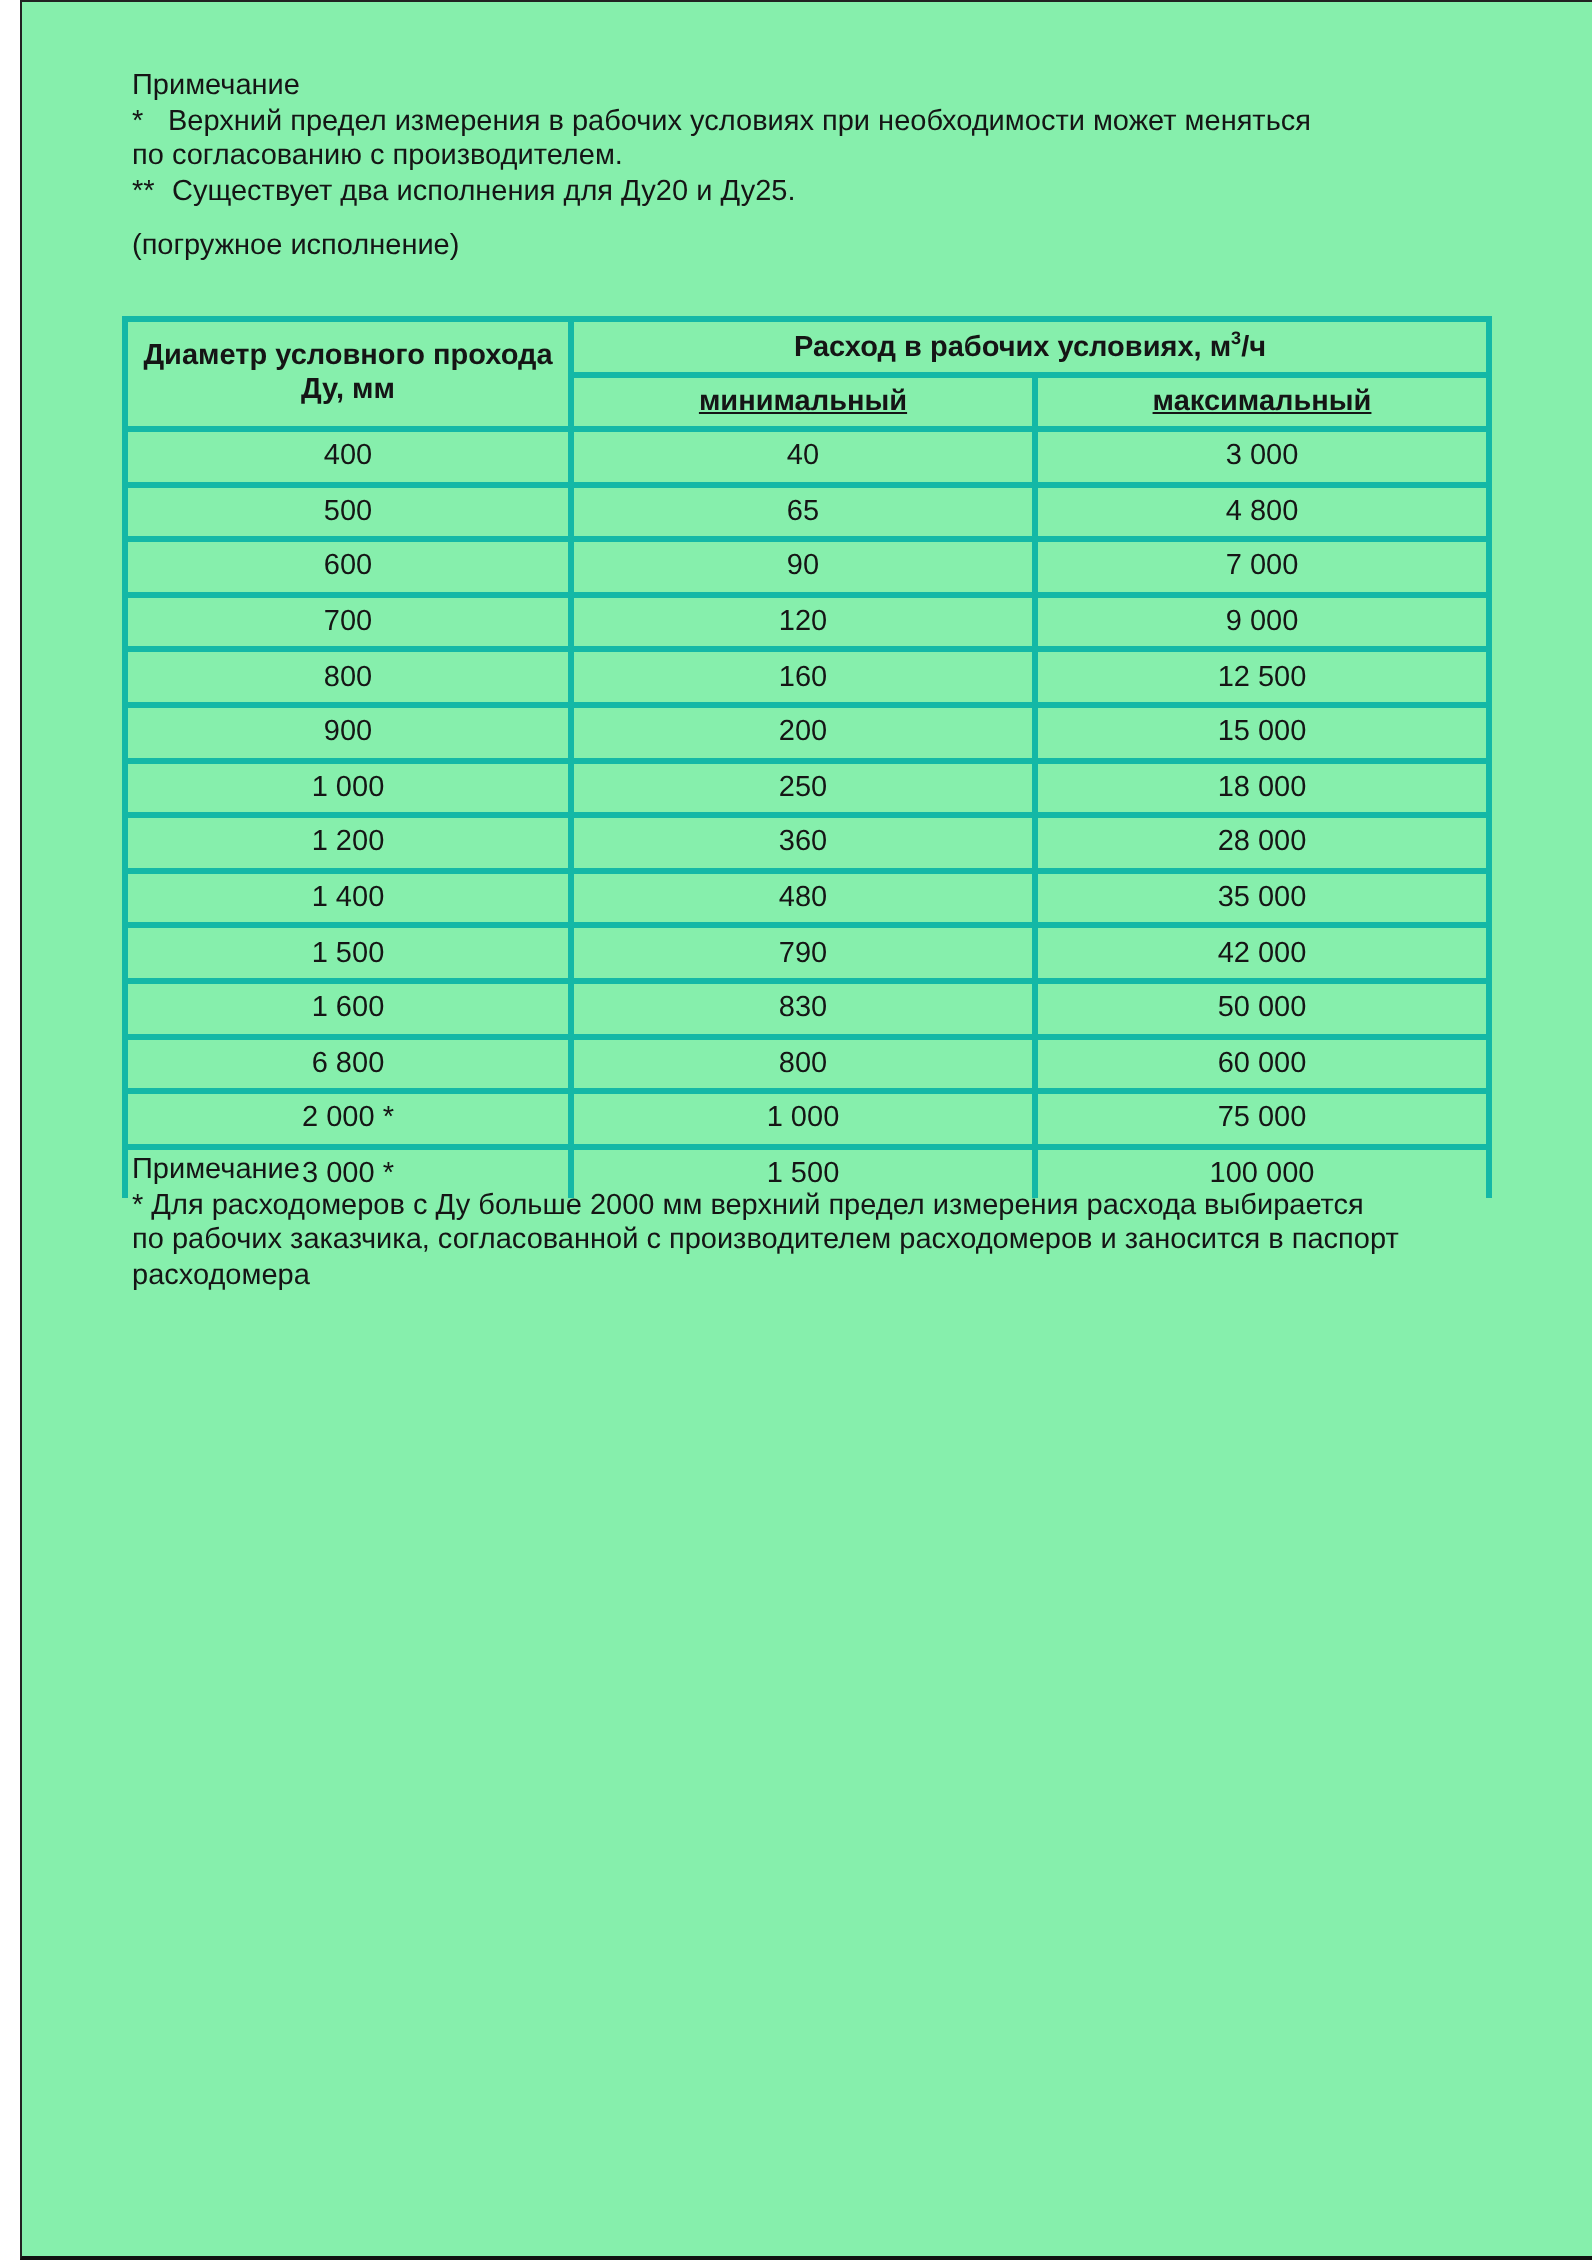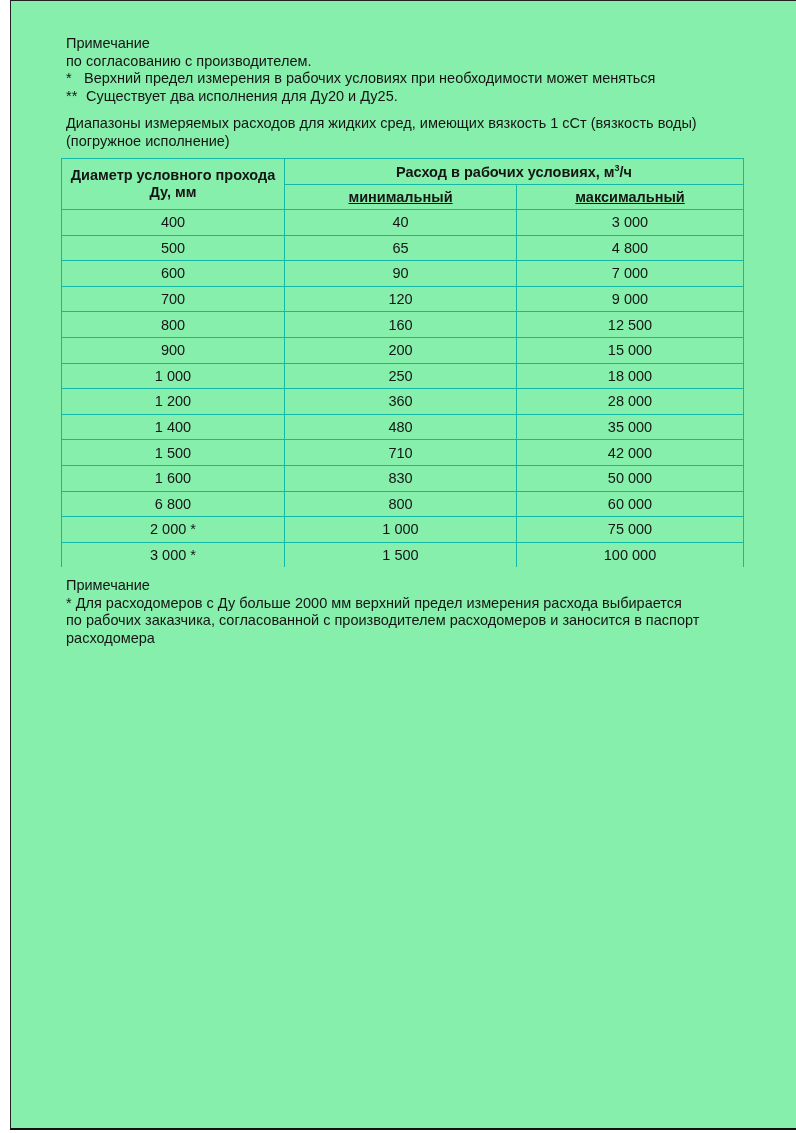"по согласованию с производителем." div.line { order: before "* Верхний предел измерения в" -> after "* Верхний предел измерения в" }
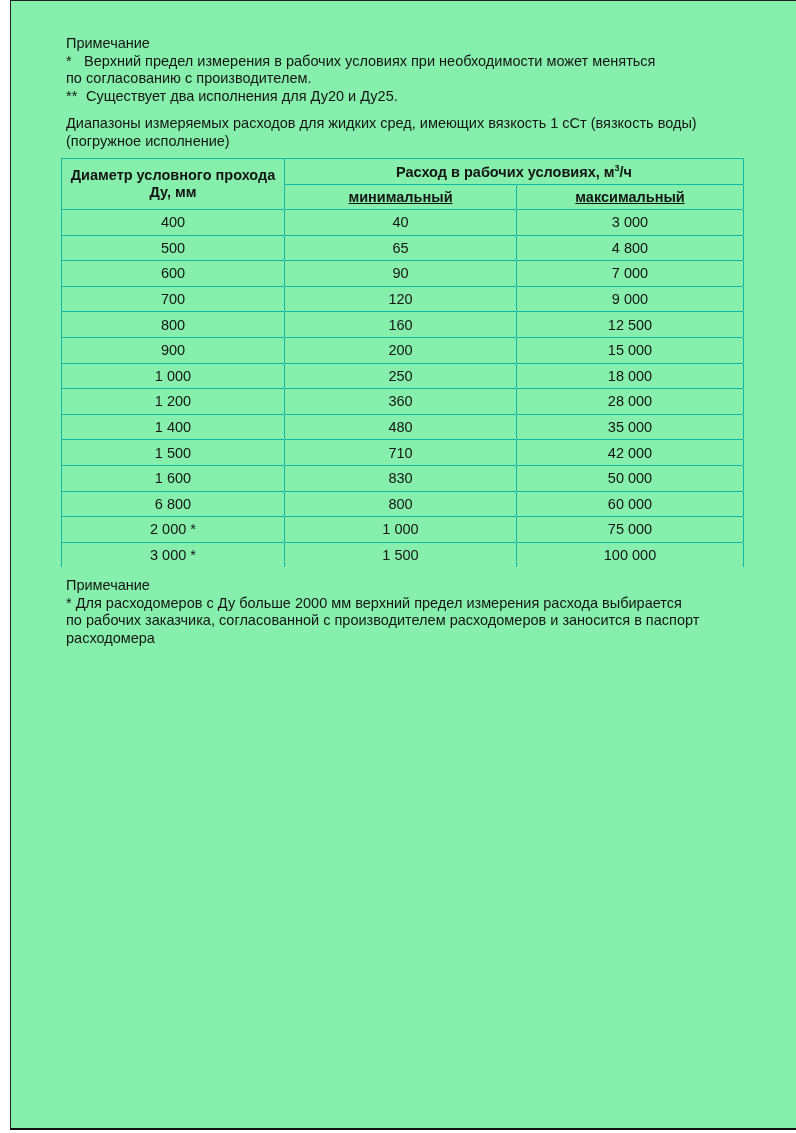"Диапазоны измеряемых расходов для жидких" div.line { html: <div>Диапазоны измеряемых расходов для жидких сред, имеющих вязкость 1 сСт (вязкость воды)</div> -> none }
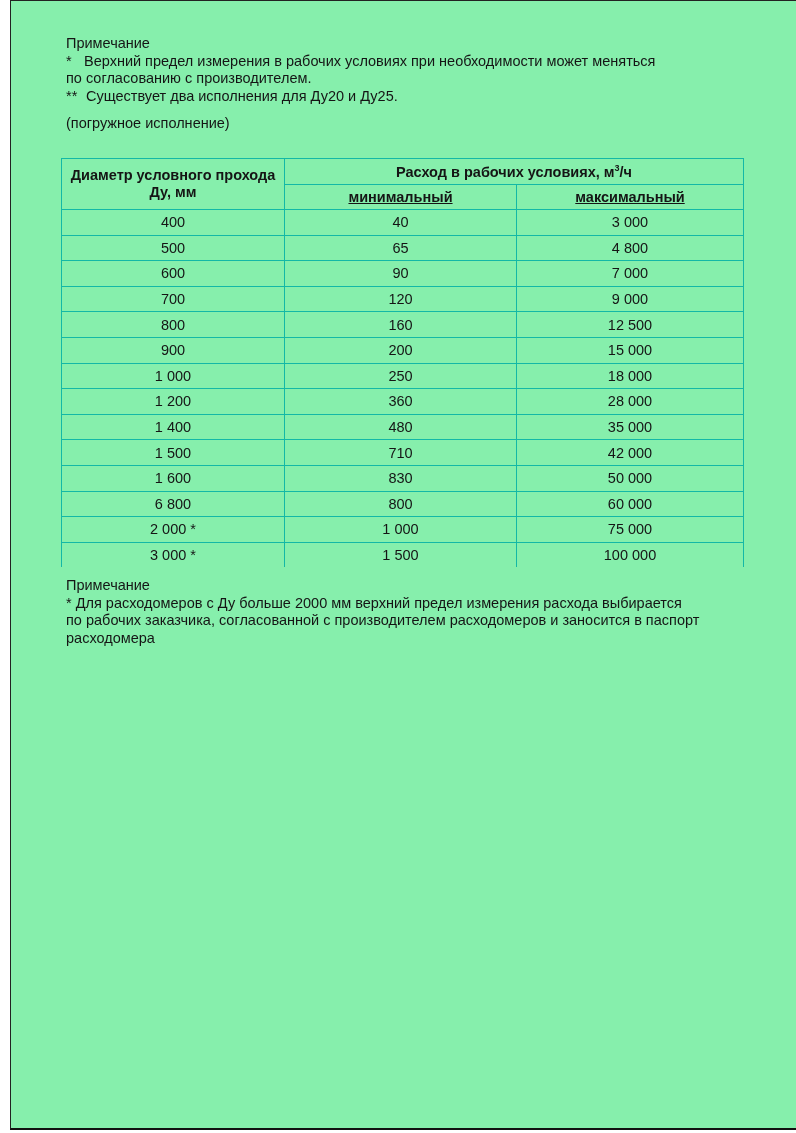"Диаметр условного прохода Ду, мм" table.flow th, table.flow td { border: 1px solid #14b8a6 -> 3px solid #14b8a6 }
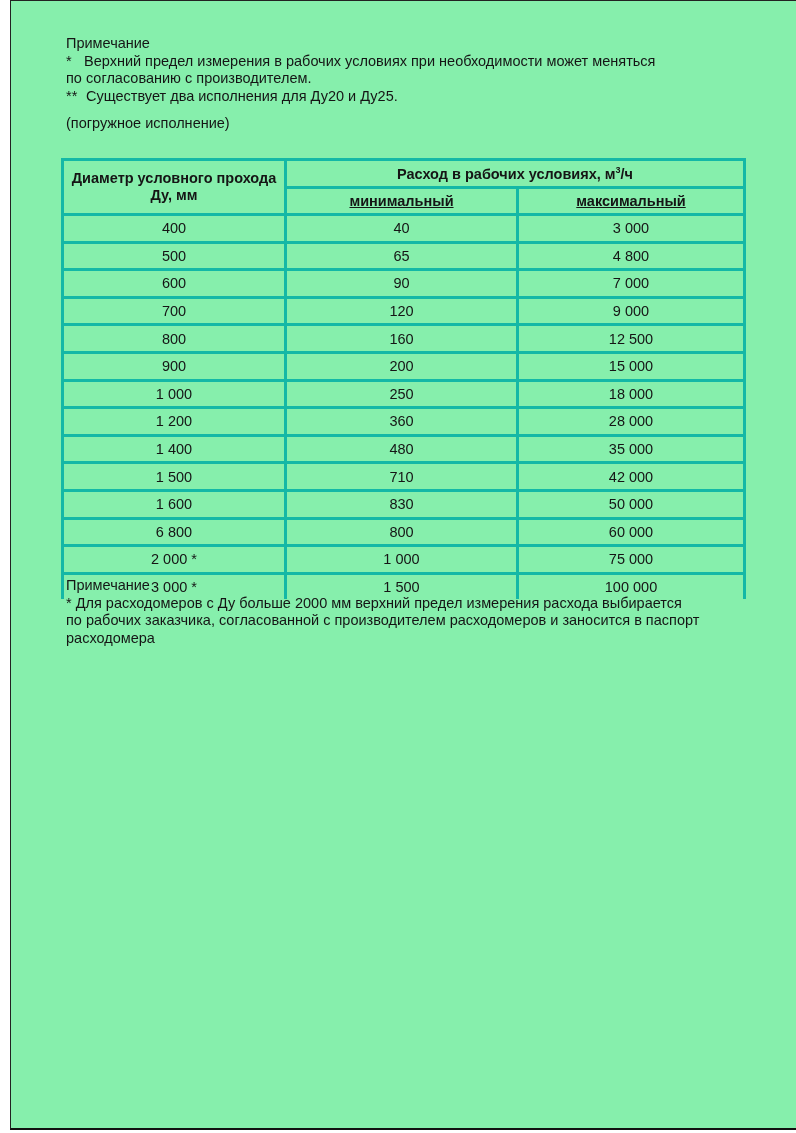"710" td { text: 710 -> 790 }
